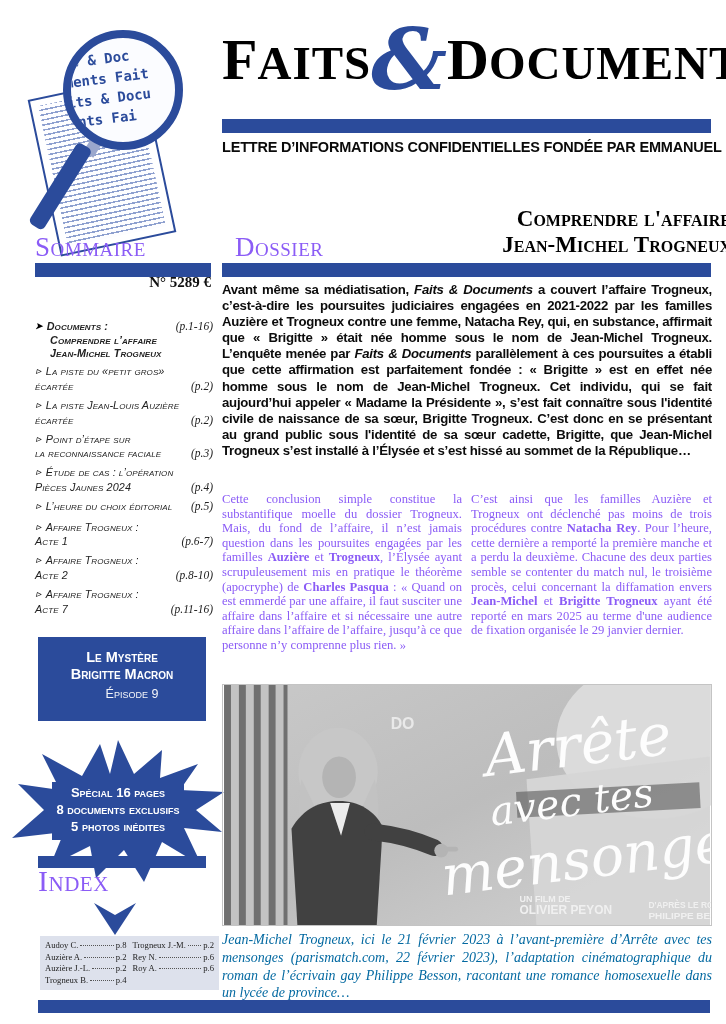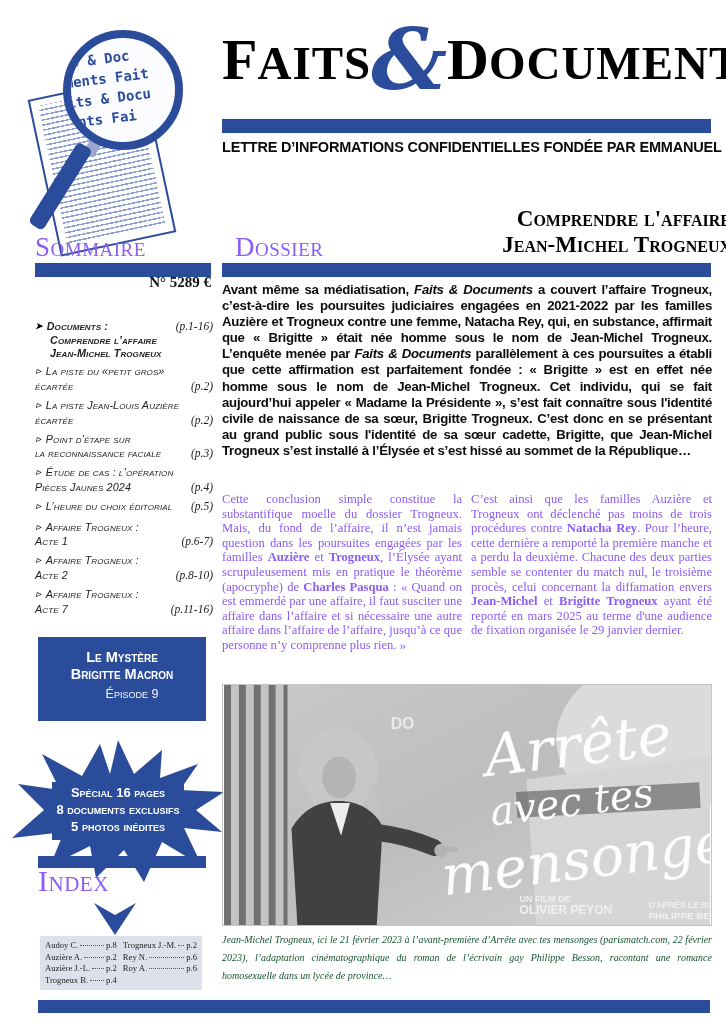"Audoy C." .idx-box { width: 162px -> 179px }
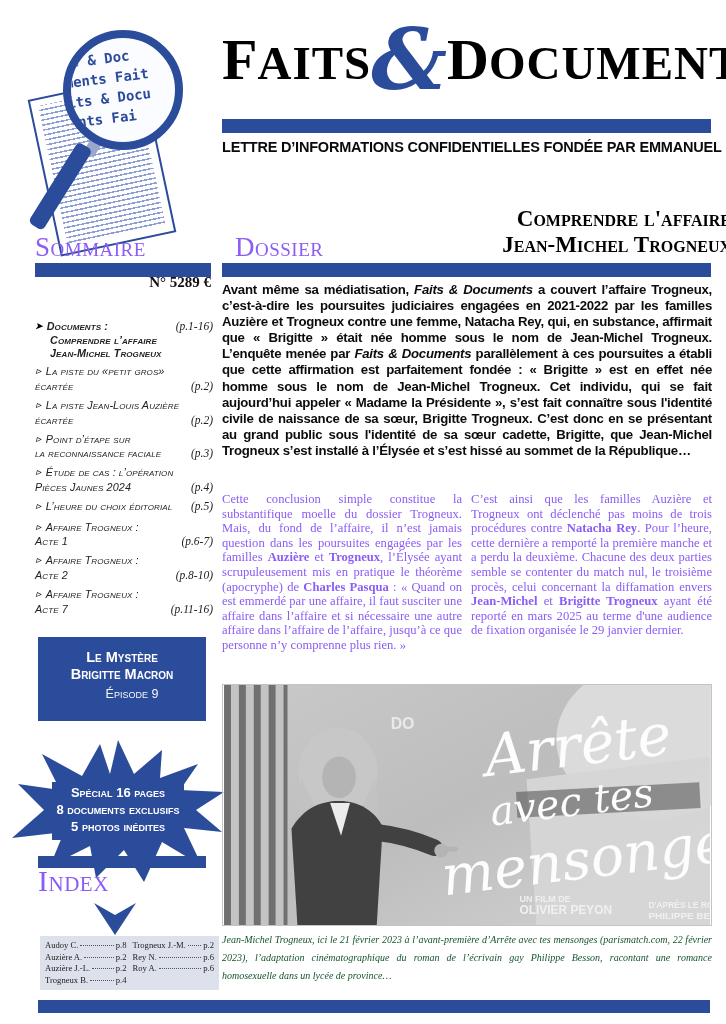"Jean-Michel Trogneux, ici le 21" .caption { color: #14532d -> #0369a1; font-size: 10px -> 14px }
